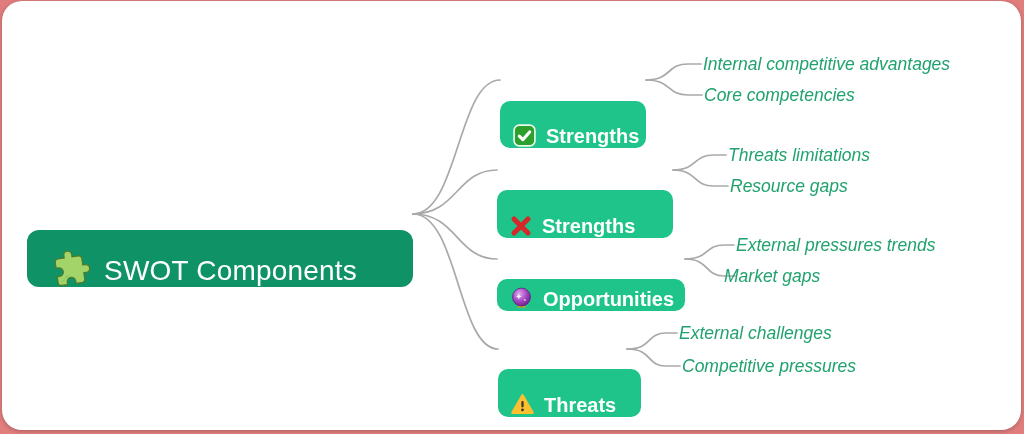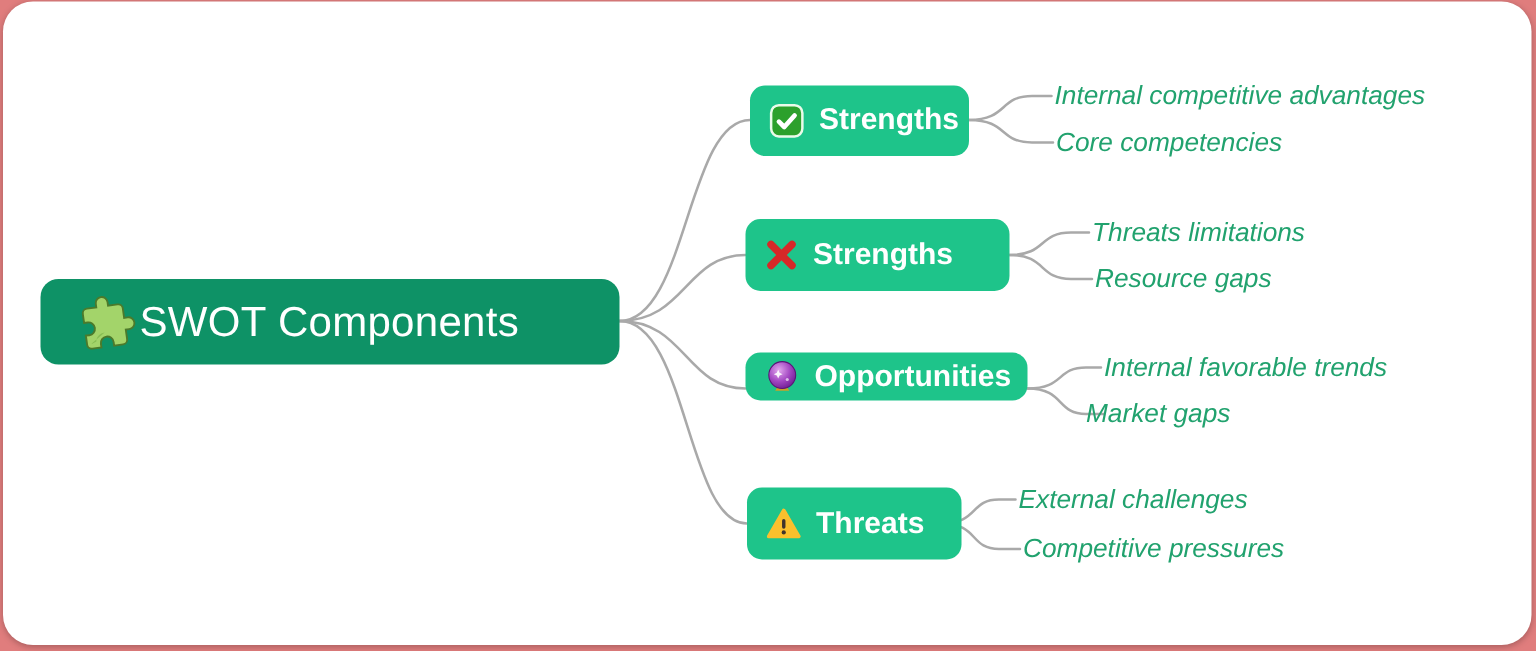"Strengths" .node { align-items: center -> flex-end; margin-top: none -> 44px }
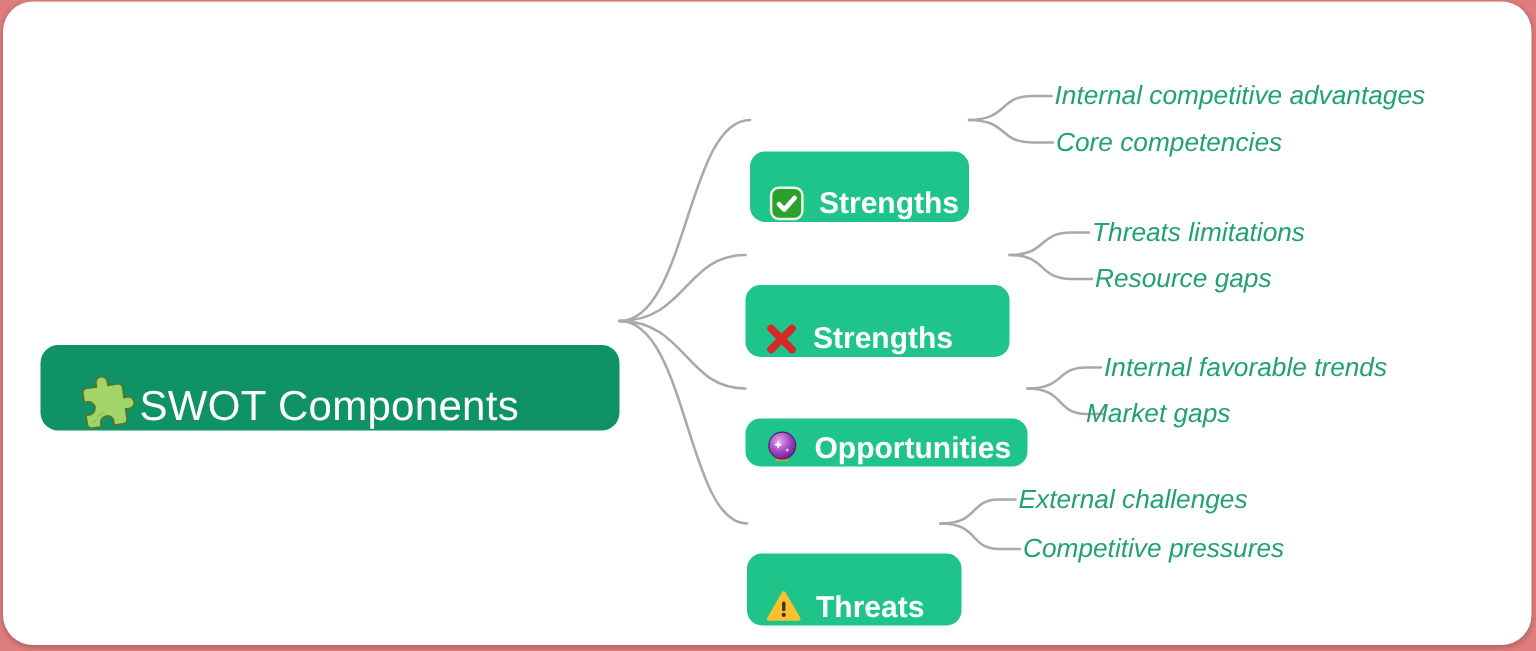"Internal favorable trends" div.leaf { text: Internal favorable -> External pressures }
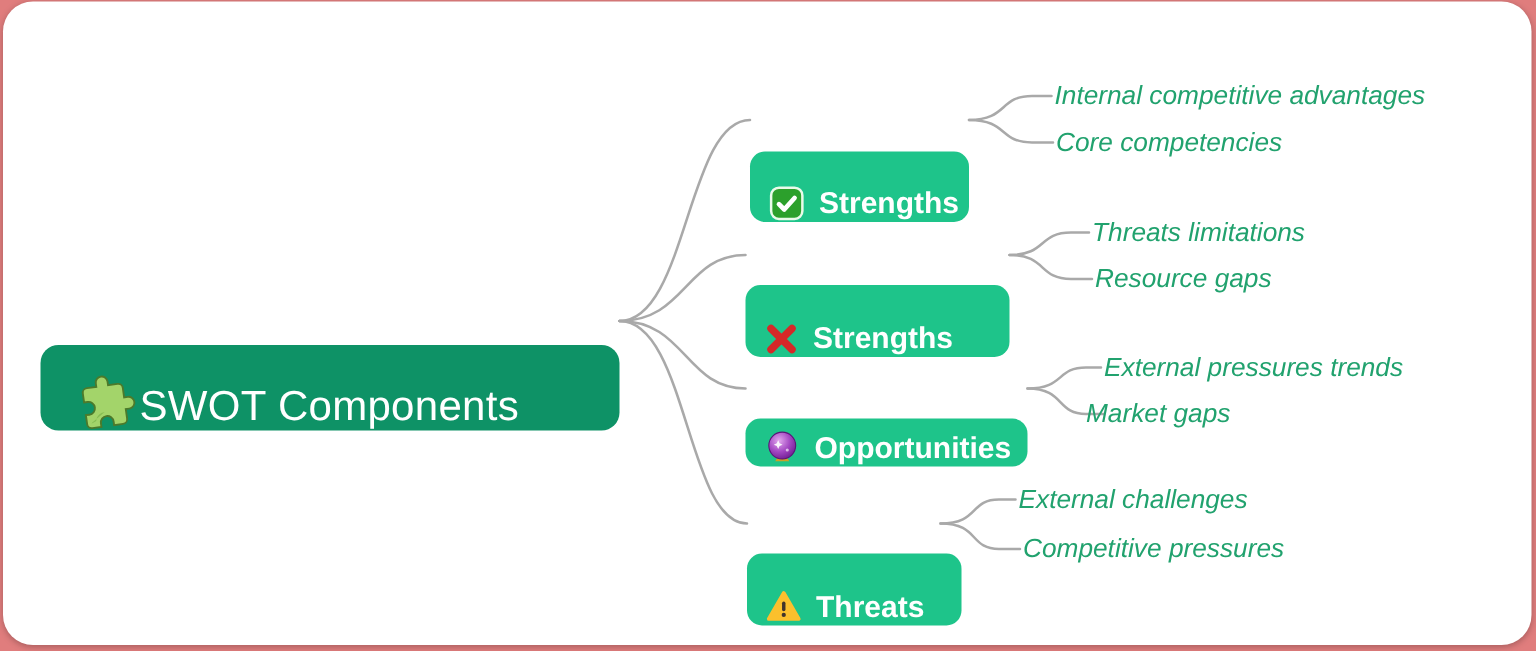"SWOT Components" .root-node { gap: 2px -> 13px }
